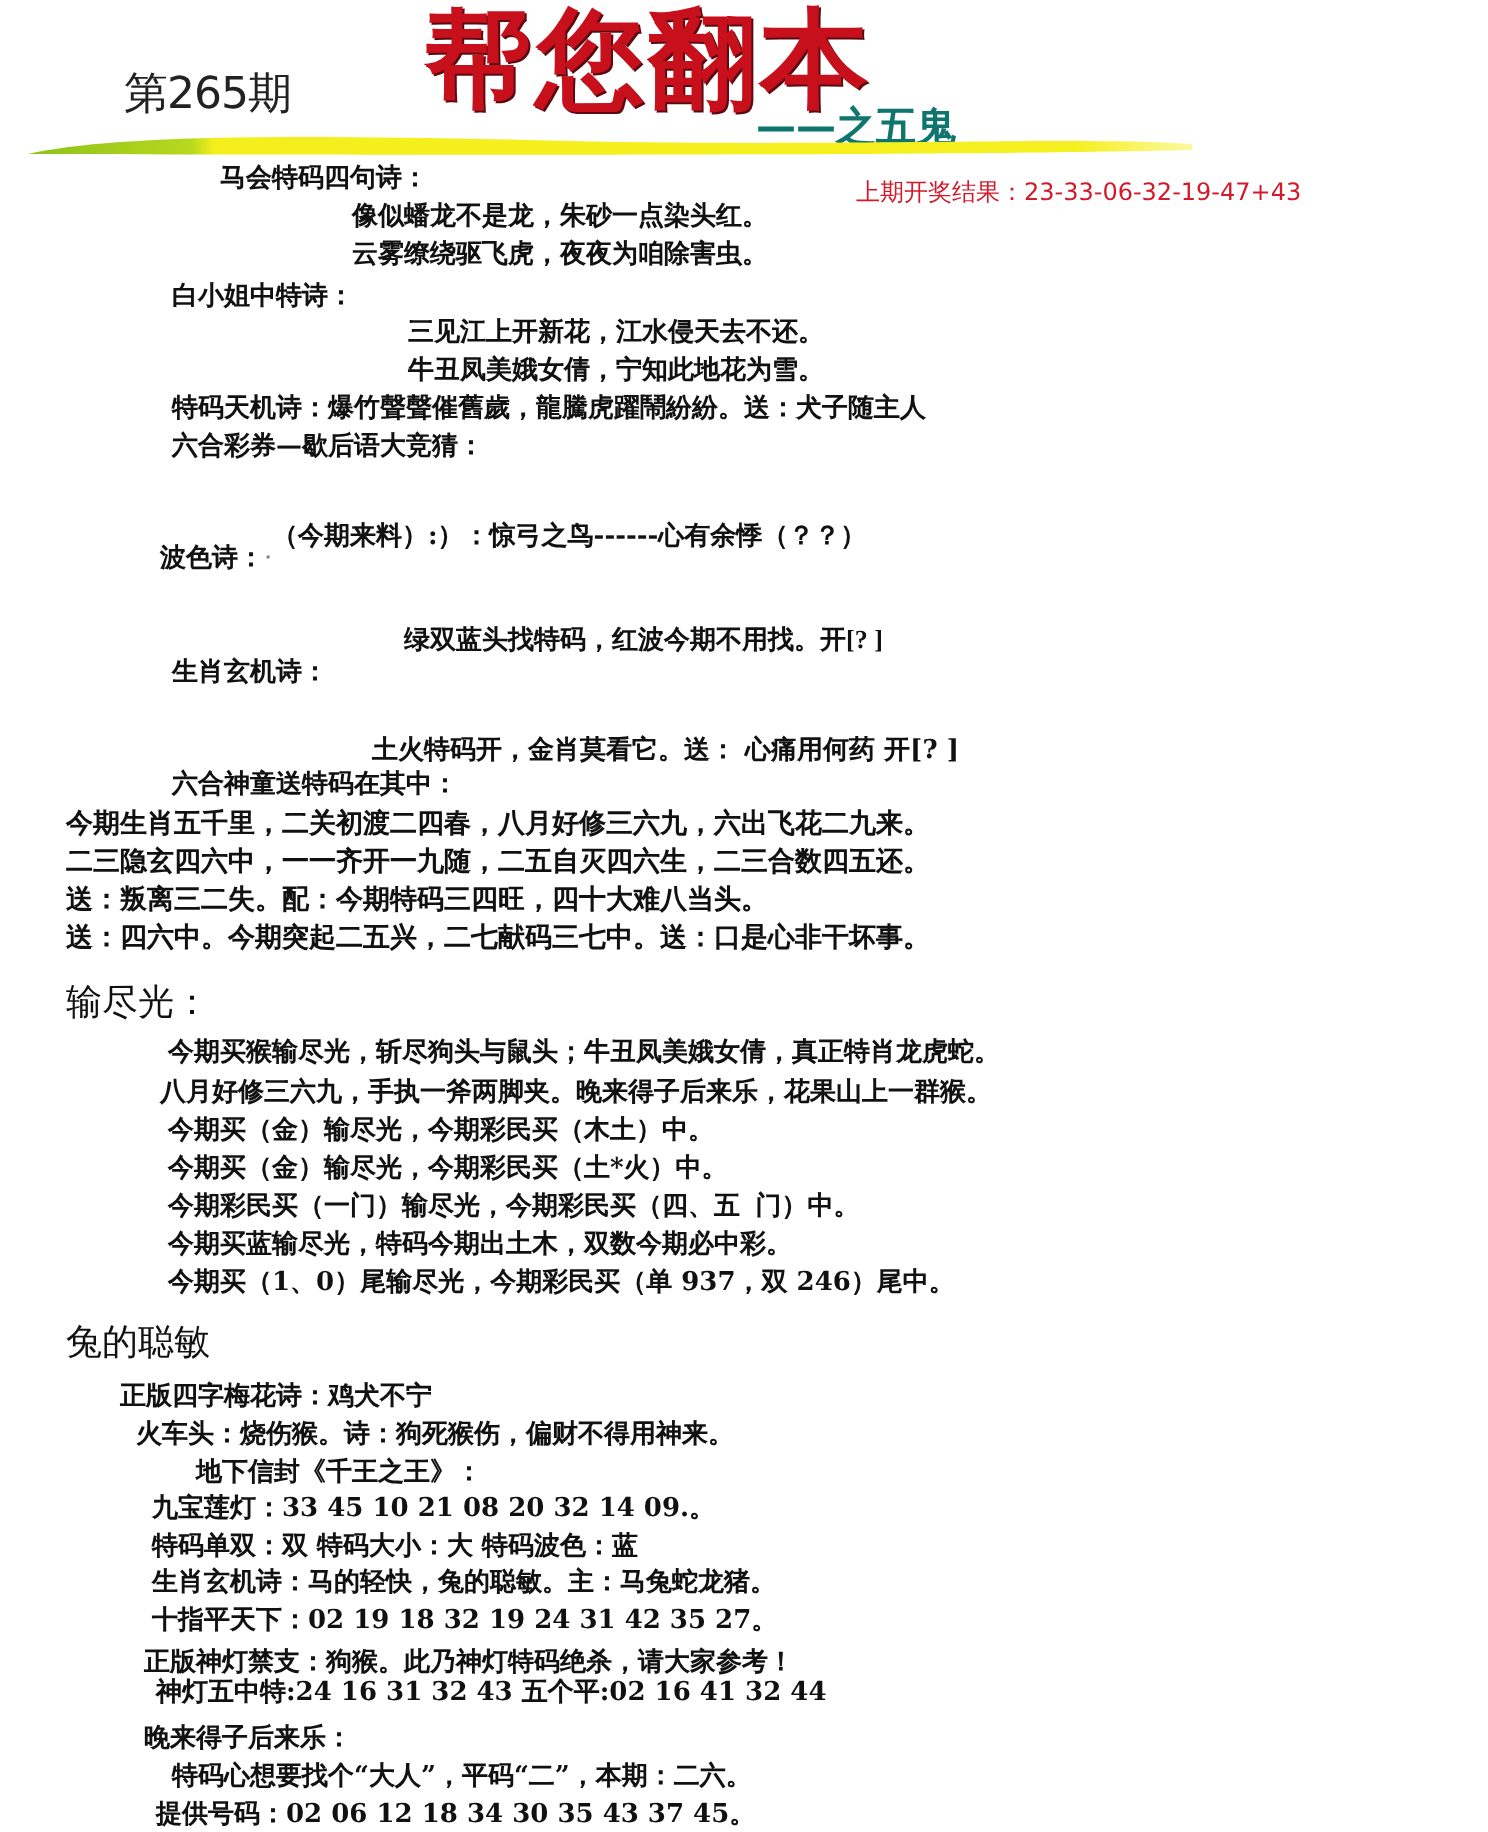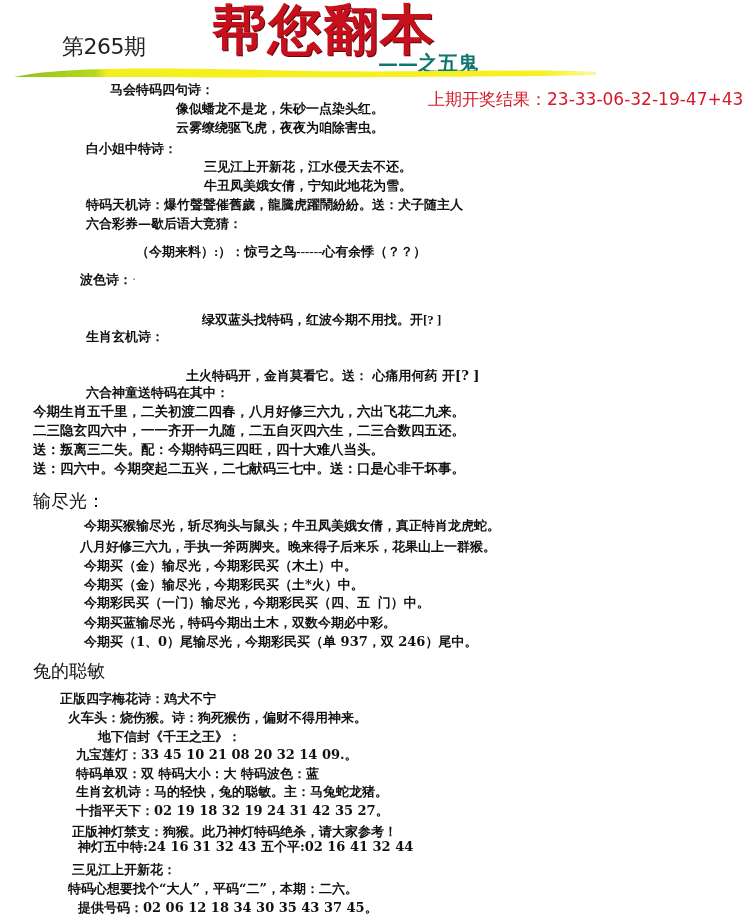"上期开奖结果：23-33-06-32-19-47+43" .result { font-size: 17px -> 12px }
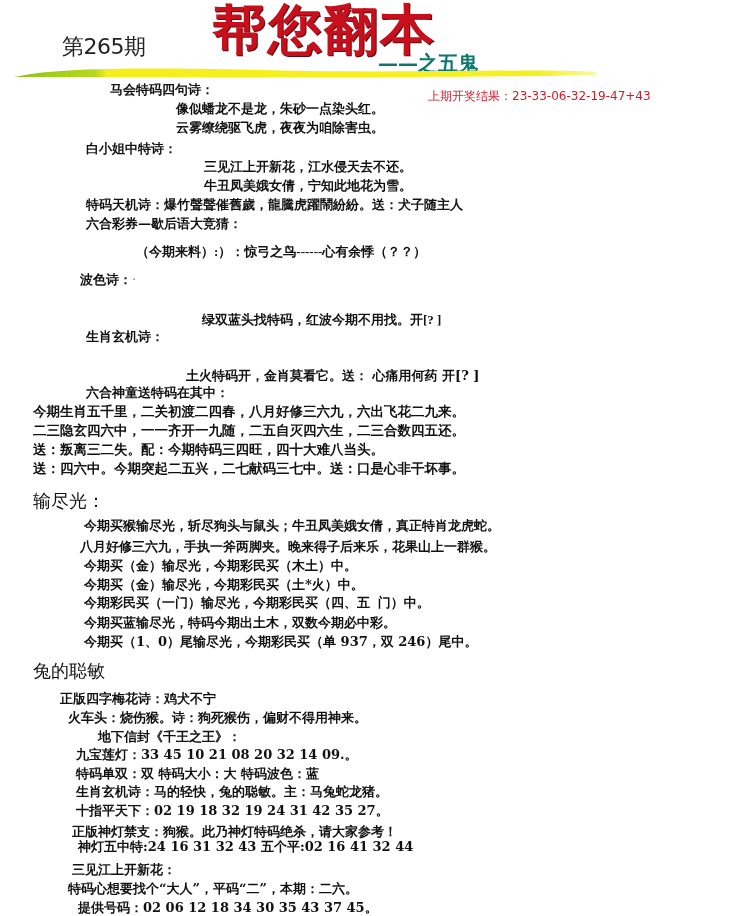"（今期来料）:）：惊弓之鸟------心有余悸（？？）" div.abs { font-family: Liberation Serif, serif -> none; top: 242px -> 259px }
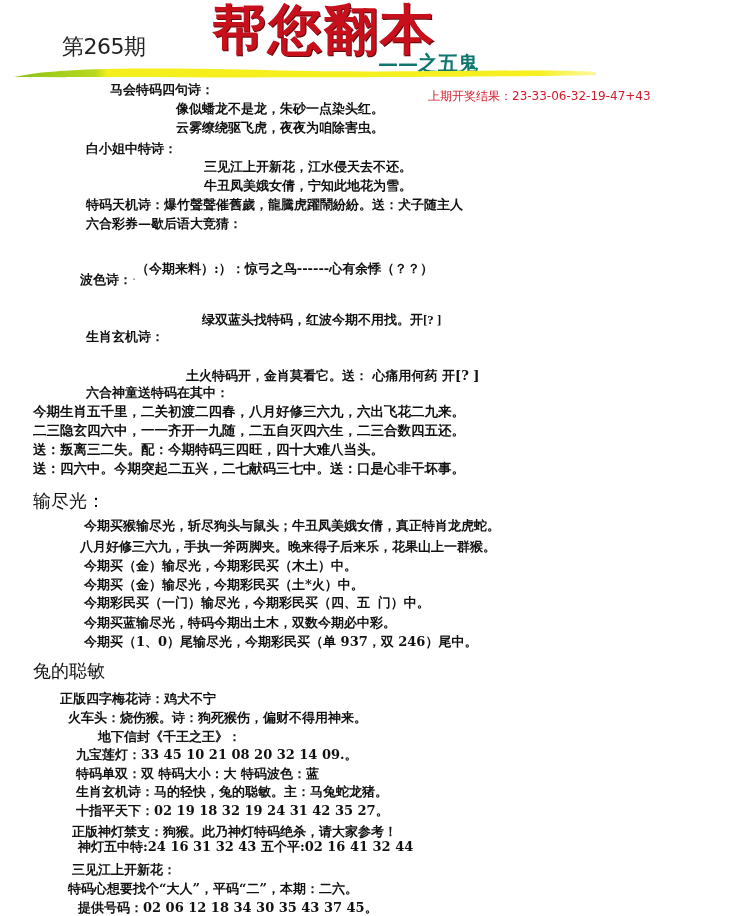"今期买猴输尽光，斩尽狗头与鼠头；牛丑凤美娥女倩，真正特肖龙虎蛇。" div.abs { font-family: Liberation Mono, monospace -> none }
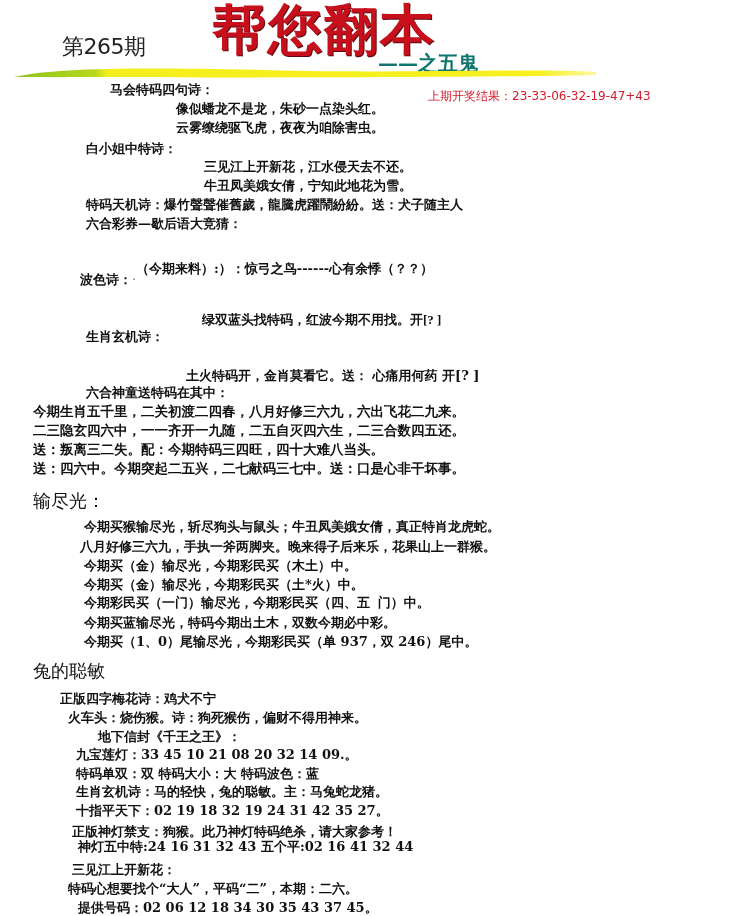"三见江上开新花：" div.abs { text: 三见江上开新花 -> 晚来得子后来乐 }
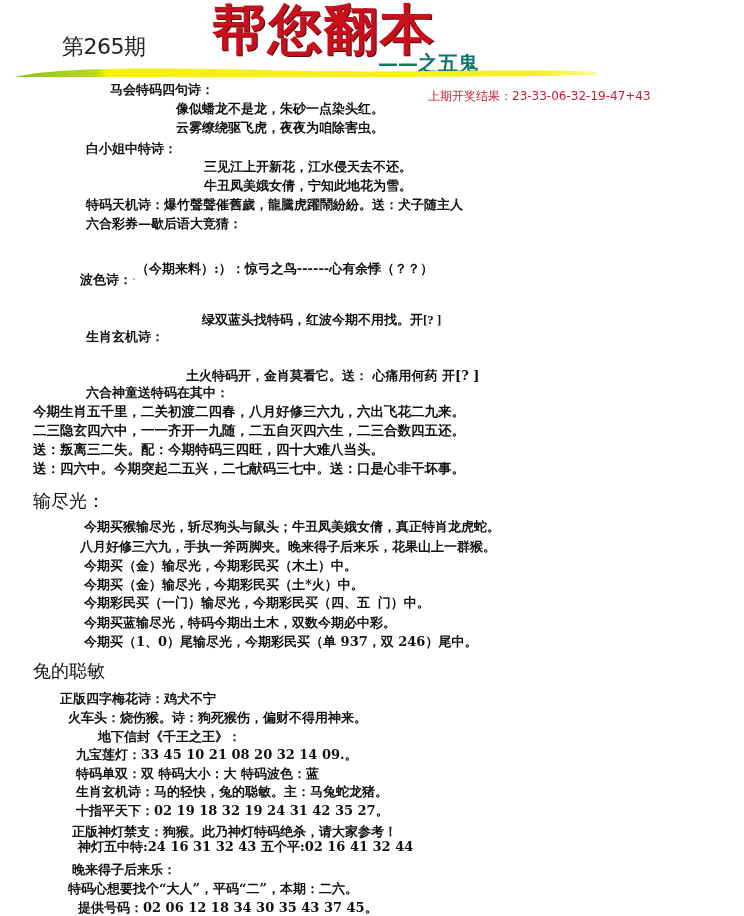"特码心想要找个“大人”，平码“二”，本期：二六。" div.abs { left: 68px -> 86px }
